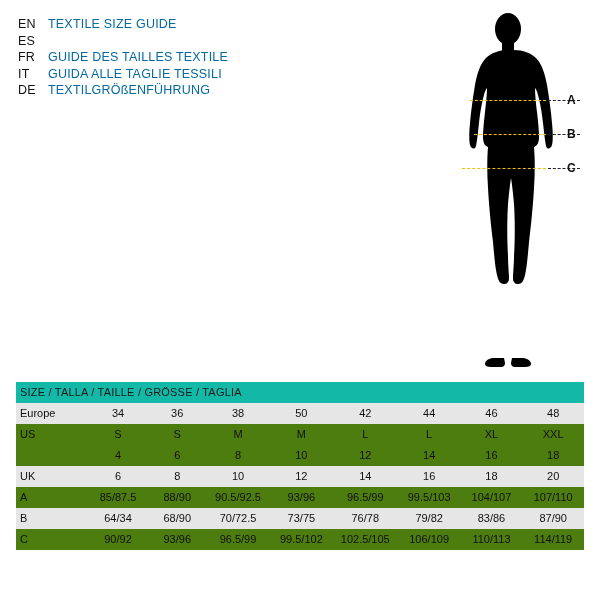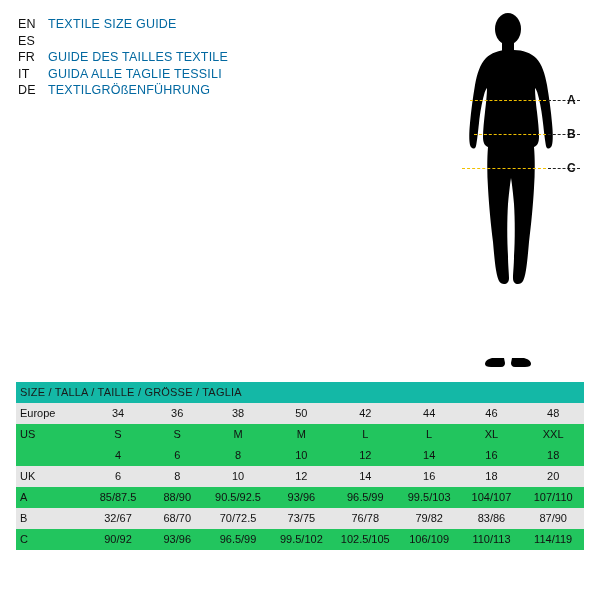"US" tr.plain td { background: #22c55e -> #4d7c0f }
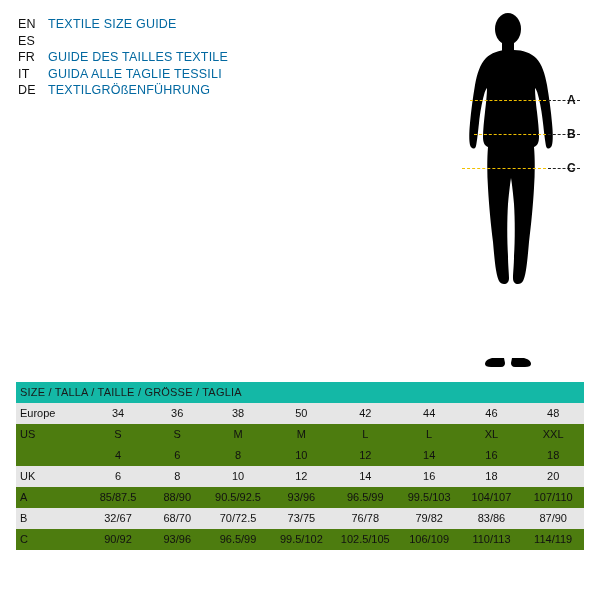"32/67" td.val { text: 32/67 -> 64/34 }
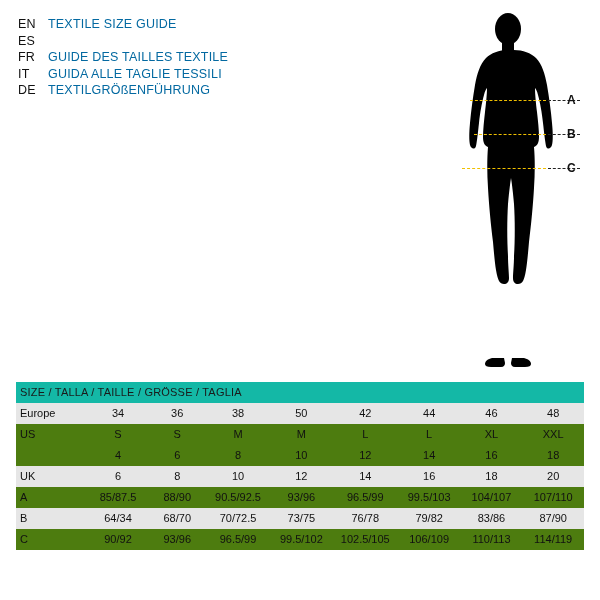"68/70" td.val { text: 68/70 -> 68/90 }
